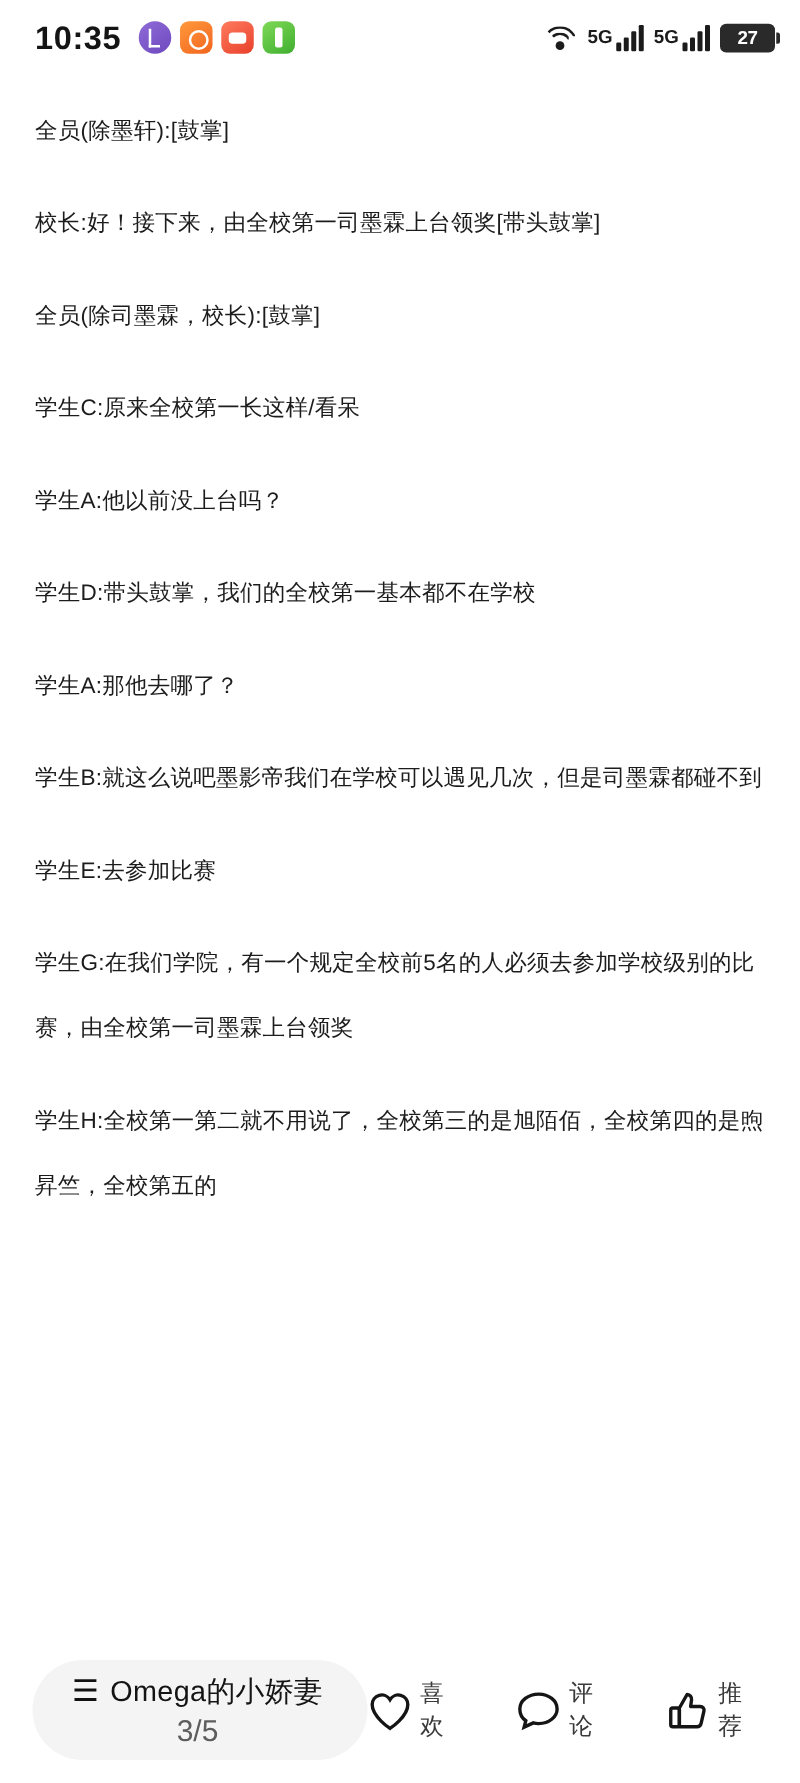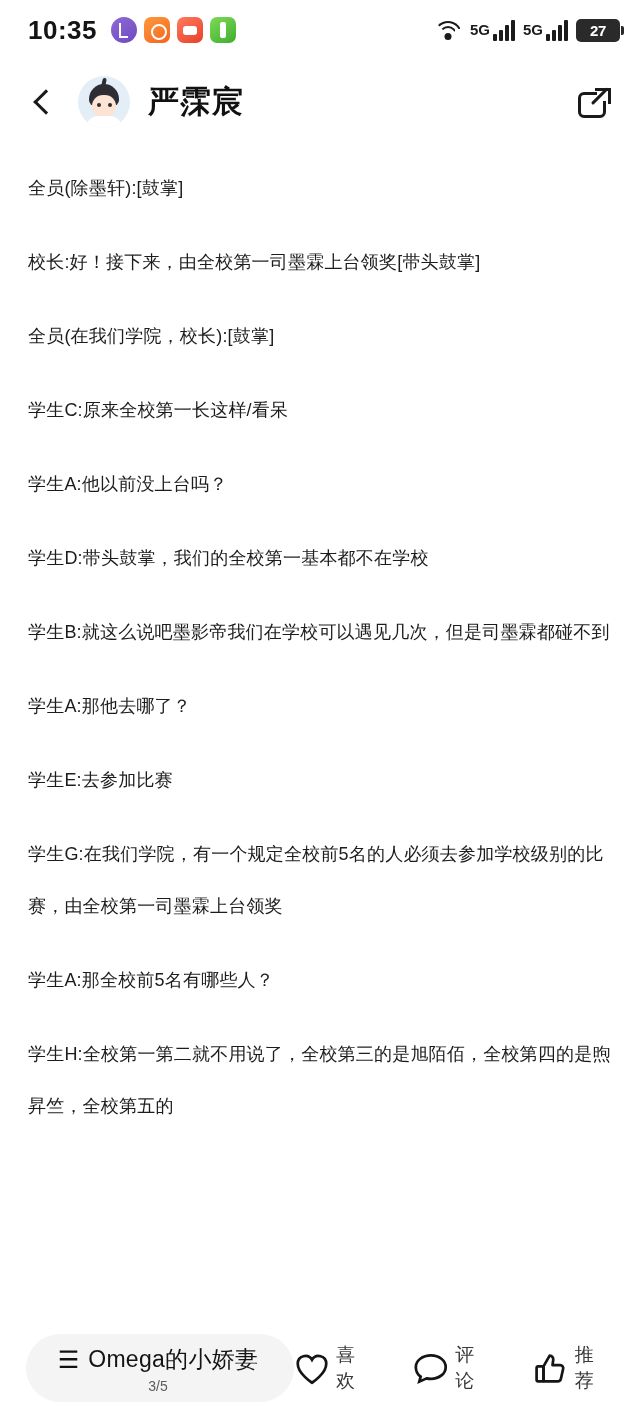"严霂宸" div.header { html: <div> <div></div> <div> <span></span> <span></span> <span></span> <span></span> <span></span> </div> <div>严霂宸</div> <div> <span></span> <span></span> <span></span> </div> </div> -> none }
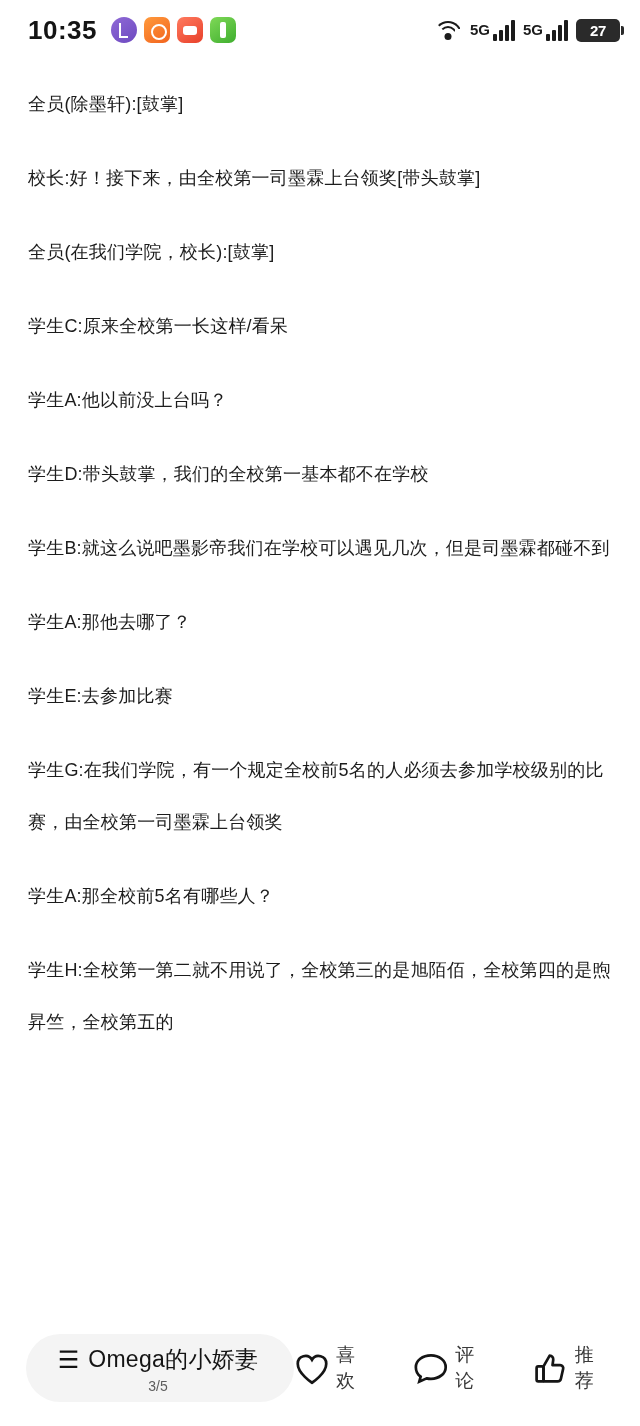"全员(在我们学院，校长):[鼓掌]" p.para { text: 在我们学院 -> 除司墨霖 }
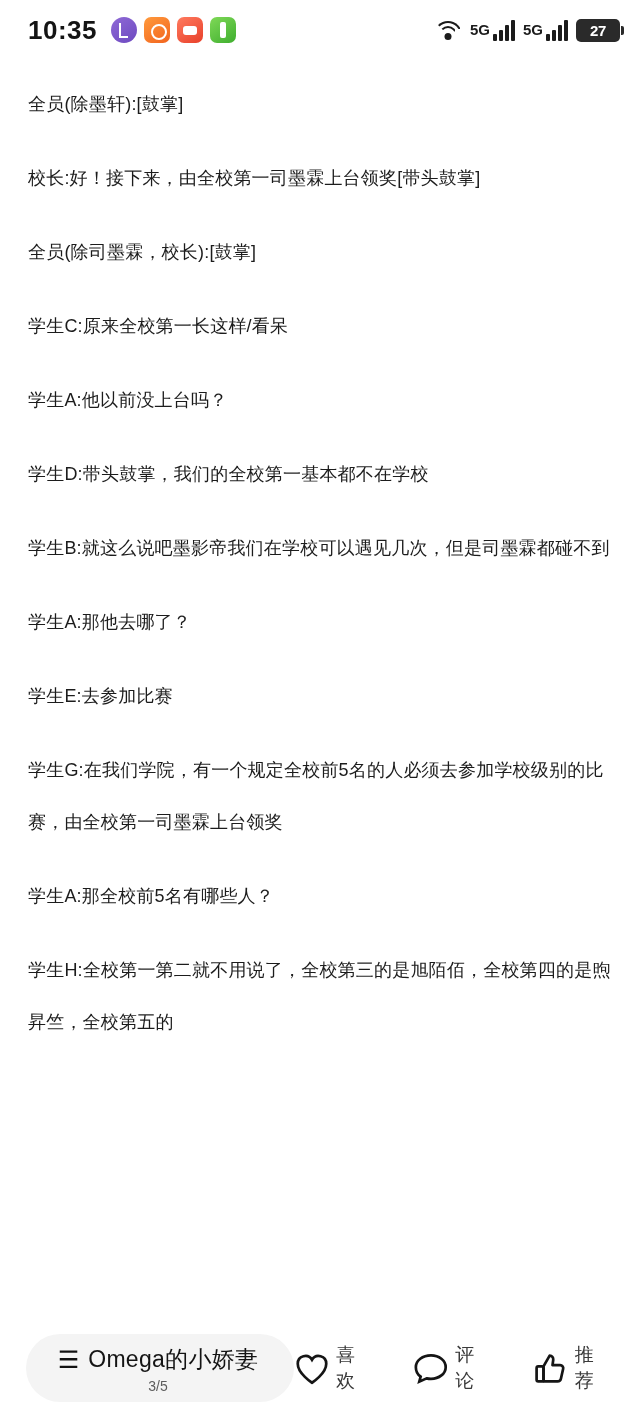"学生B:就这么说吧墨影帝我们在学校可以遇见几次，但是司墨霖都碰不到" p.para { order: before "学生A:那他去哪了？" -> after "学生A:那他去哪了？" }
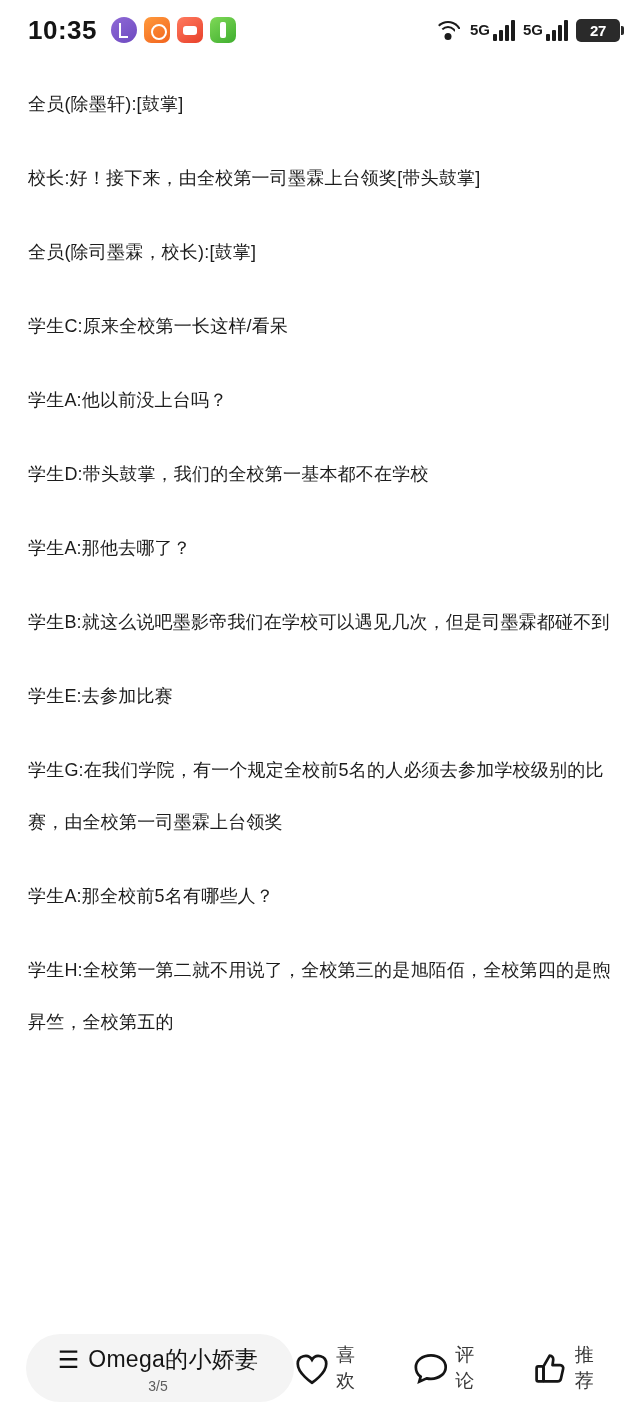"学生A:那全校前5名有哪些人？" p.para { html: <p>学生A:那全校前5名有哪些人？</p> -> none }
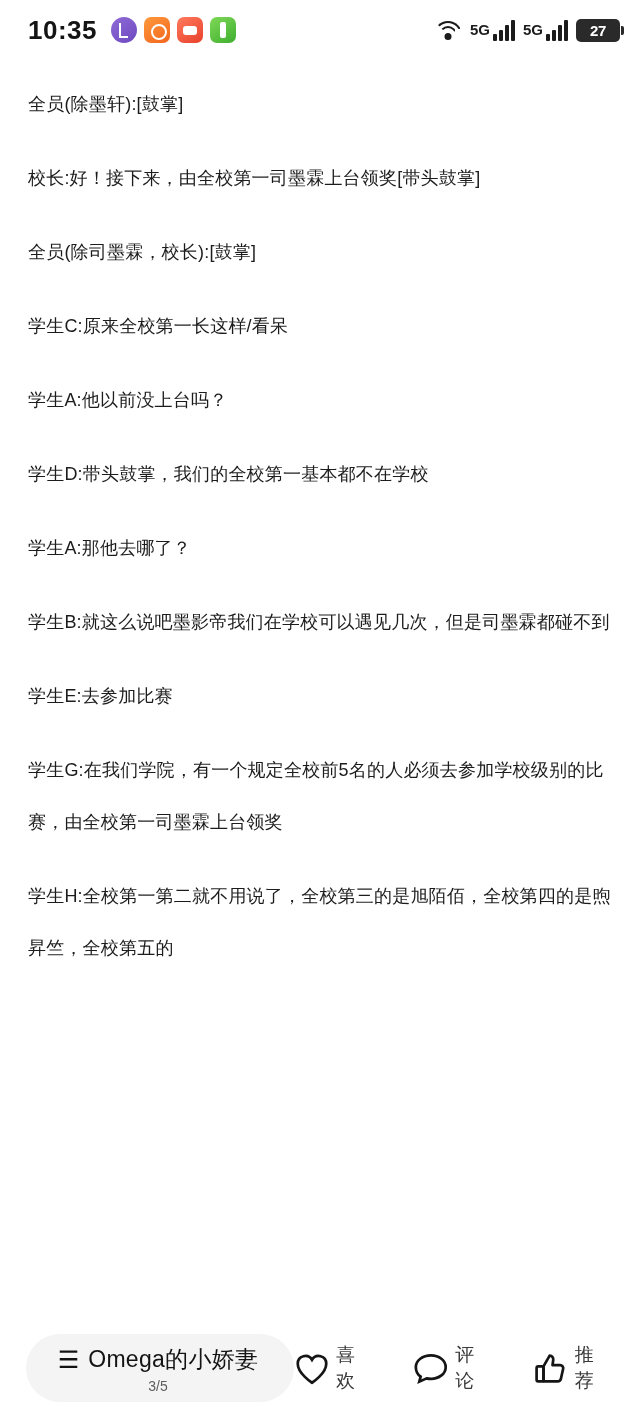"3/5" .book-chip .pages { font-size: 14px -> 24px }
